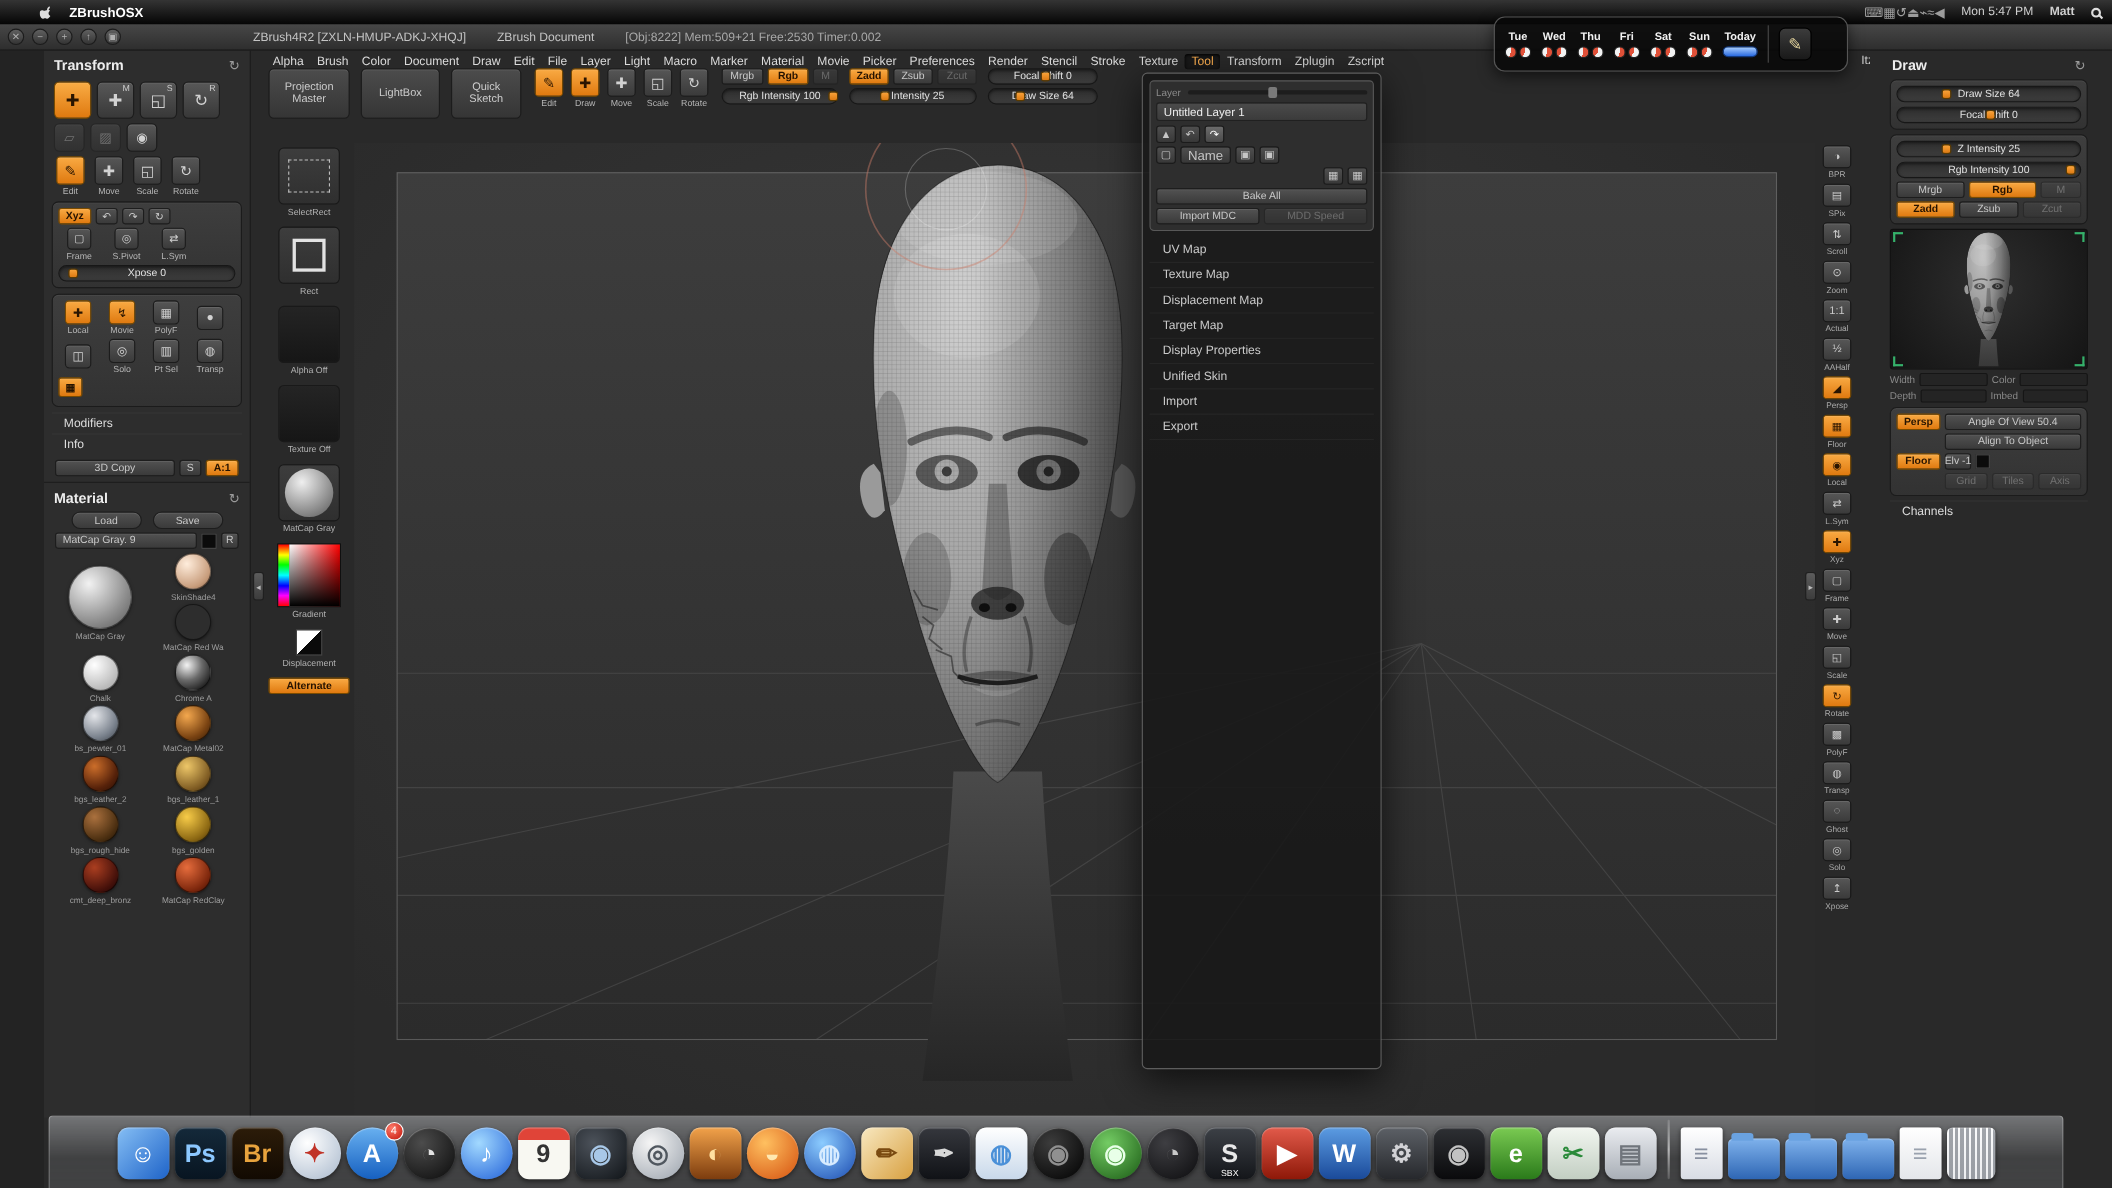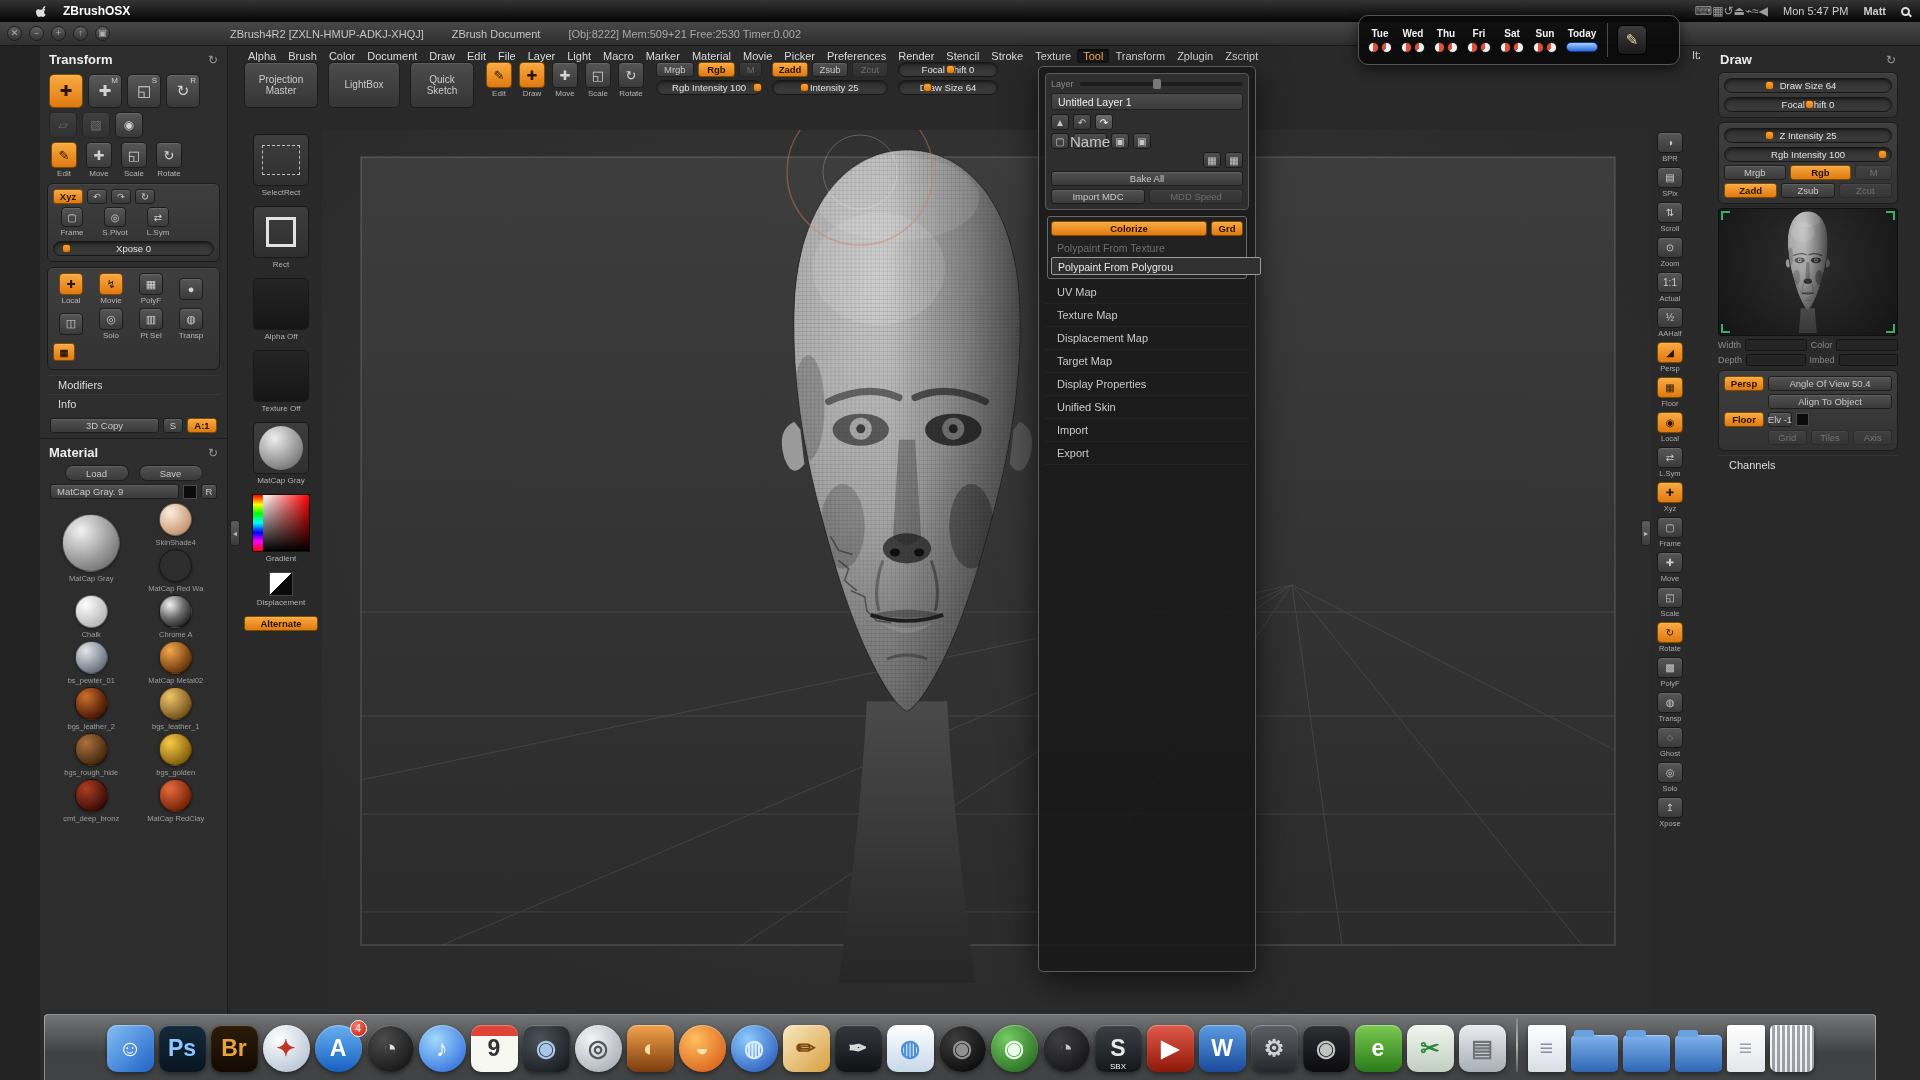"Name" .mini.wide { font-size: 15px -> 12px; width: 34px -> 46px }
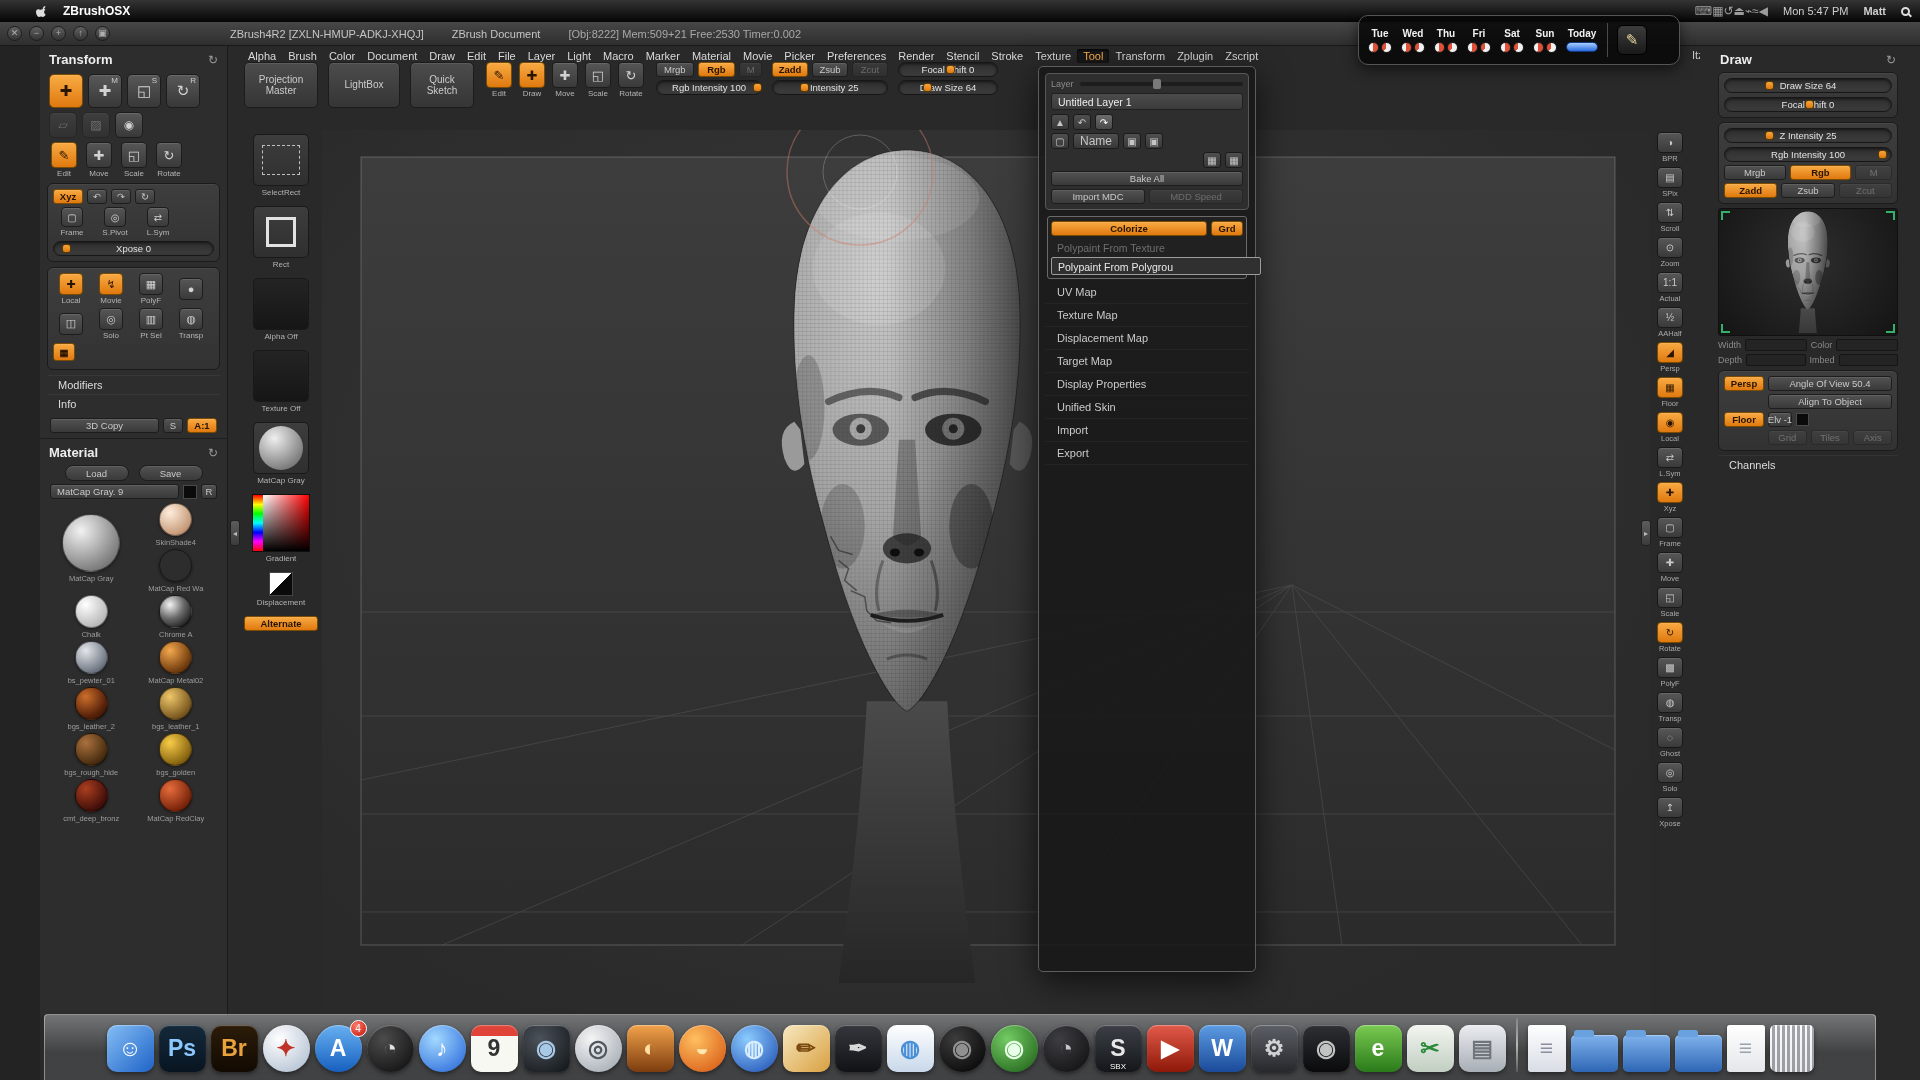"Colorize" div.pp-box { html: <div> <div> <div>Colorize</div> <div>Grd</div> </div> <div>Polypaint From Texture</div> <div>Polypaint From Polygrou</div> </div> -> none }
